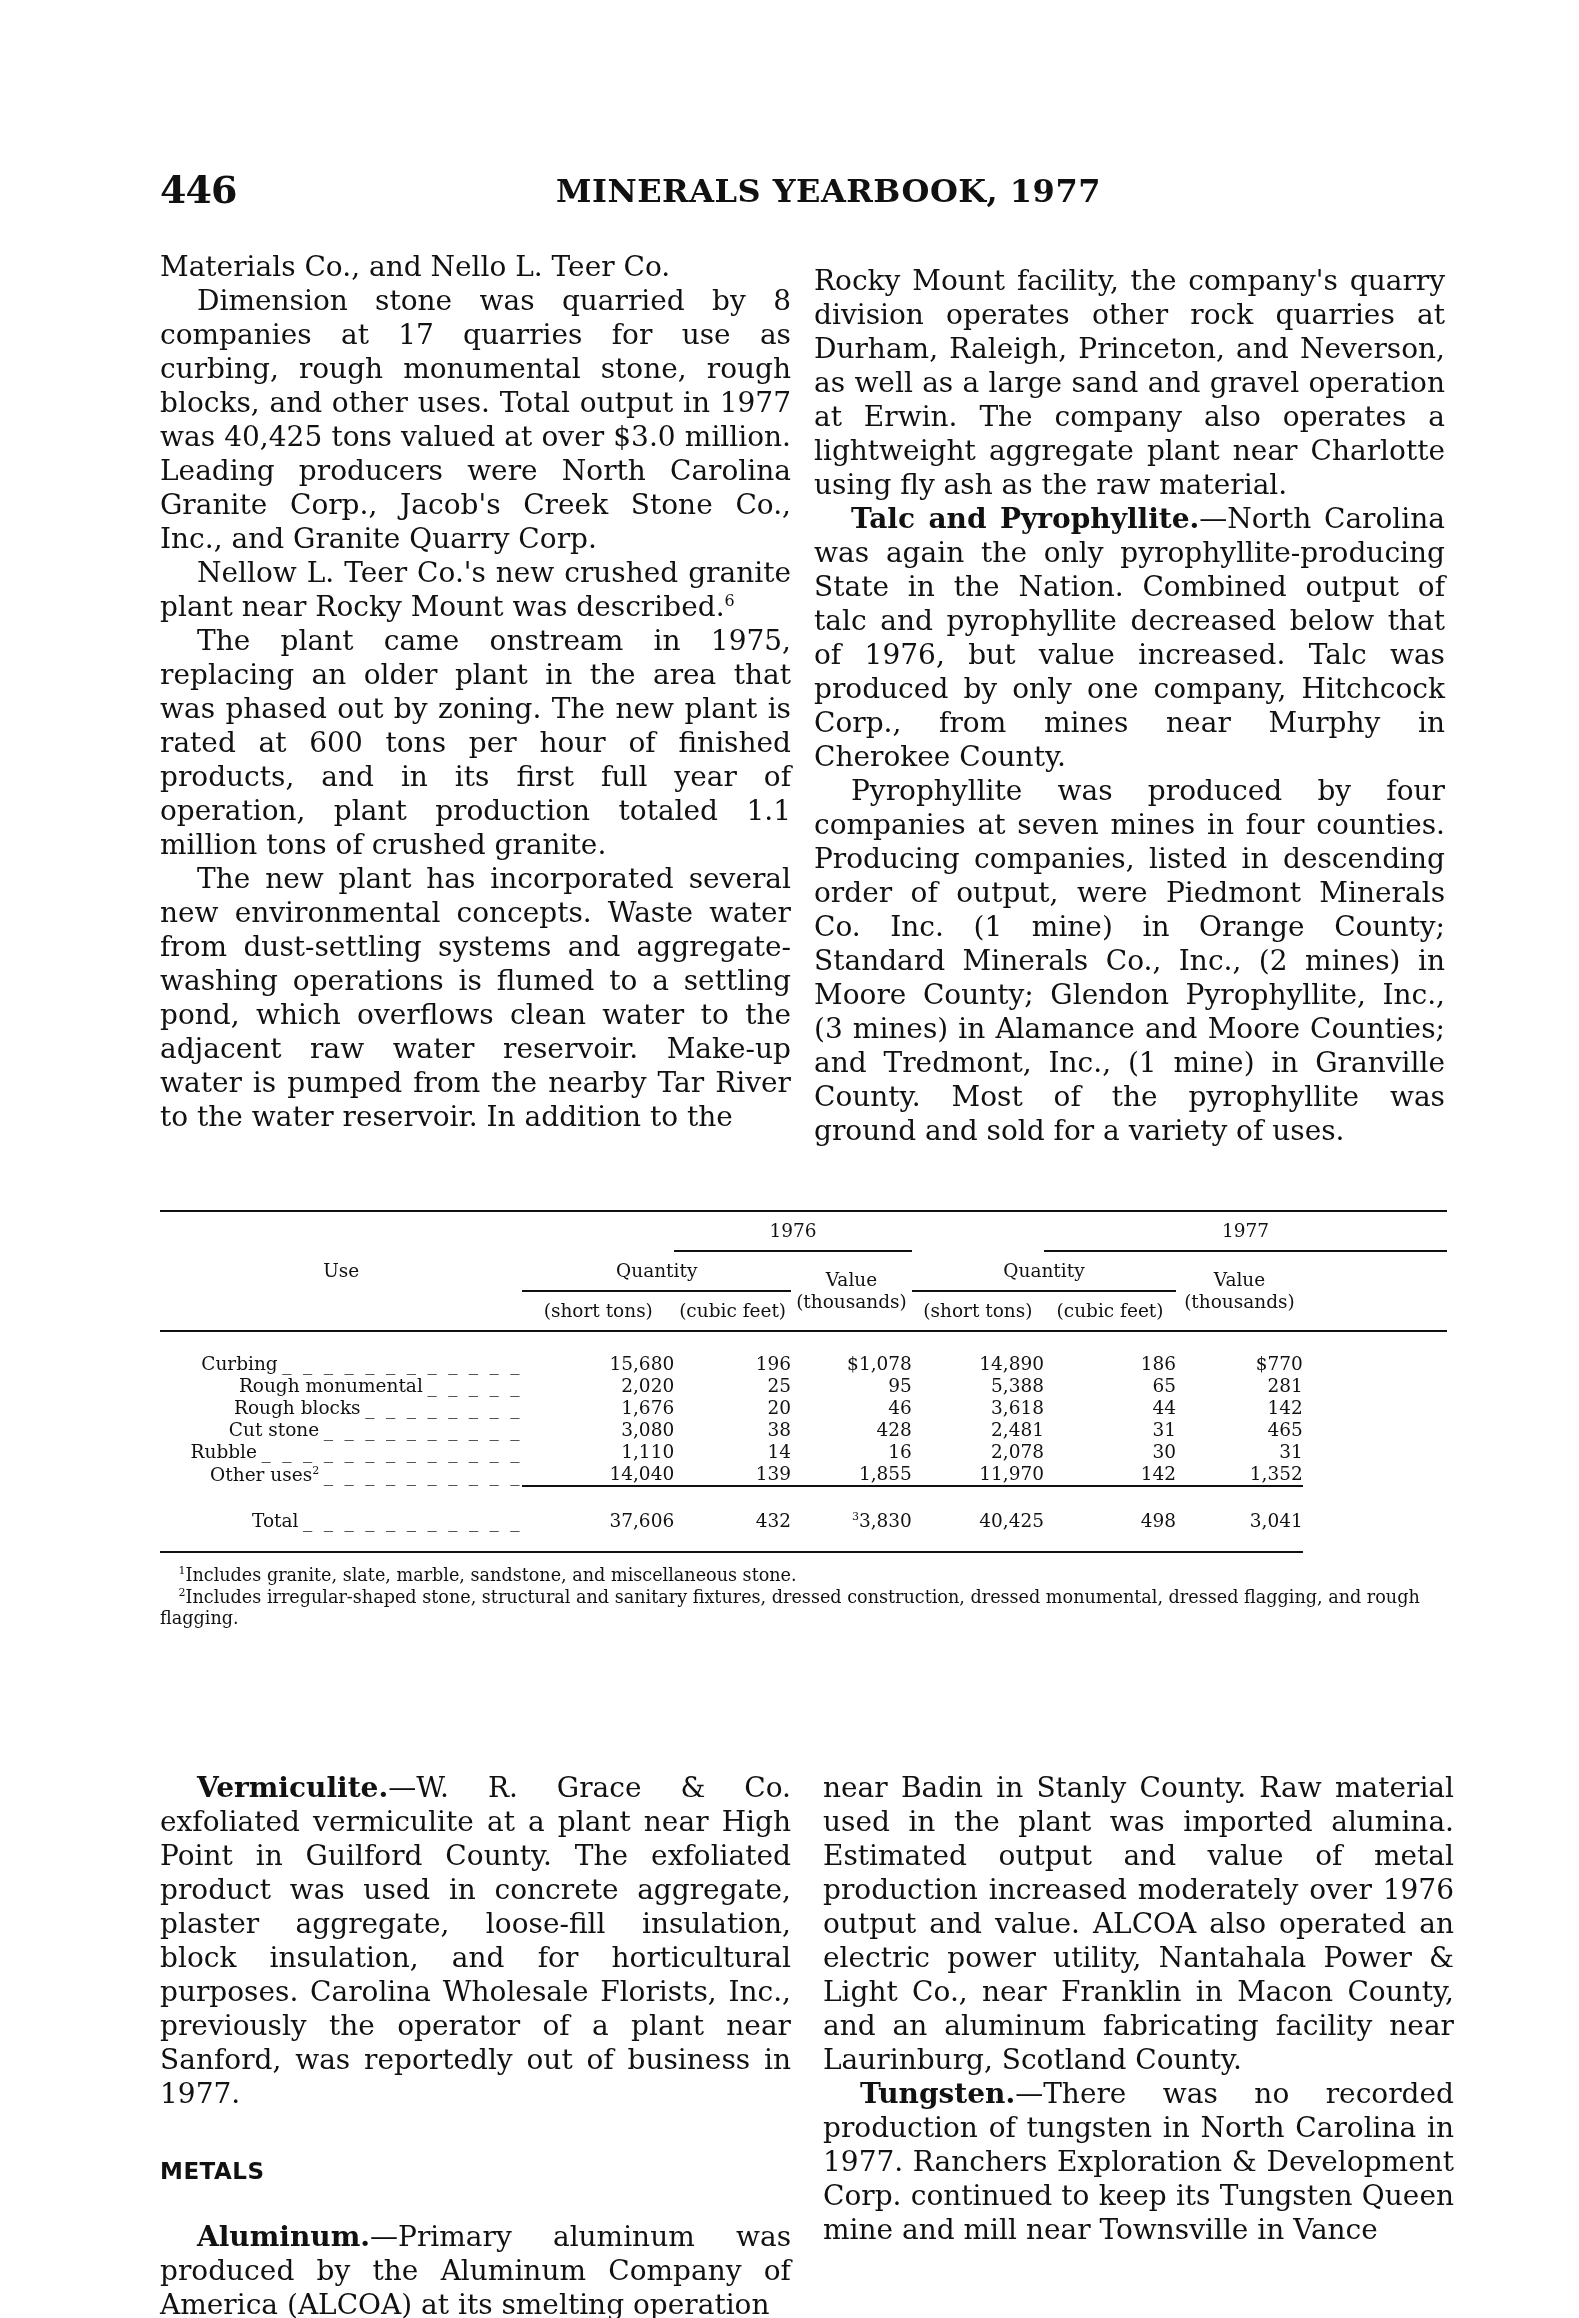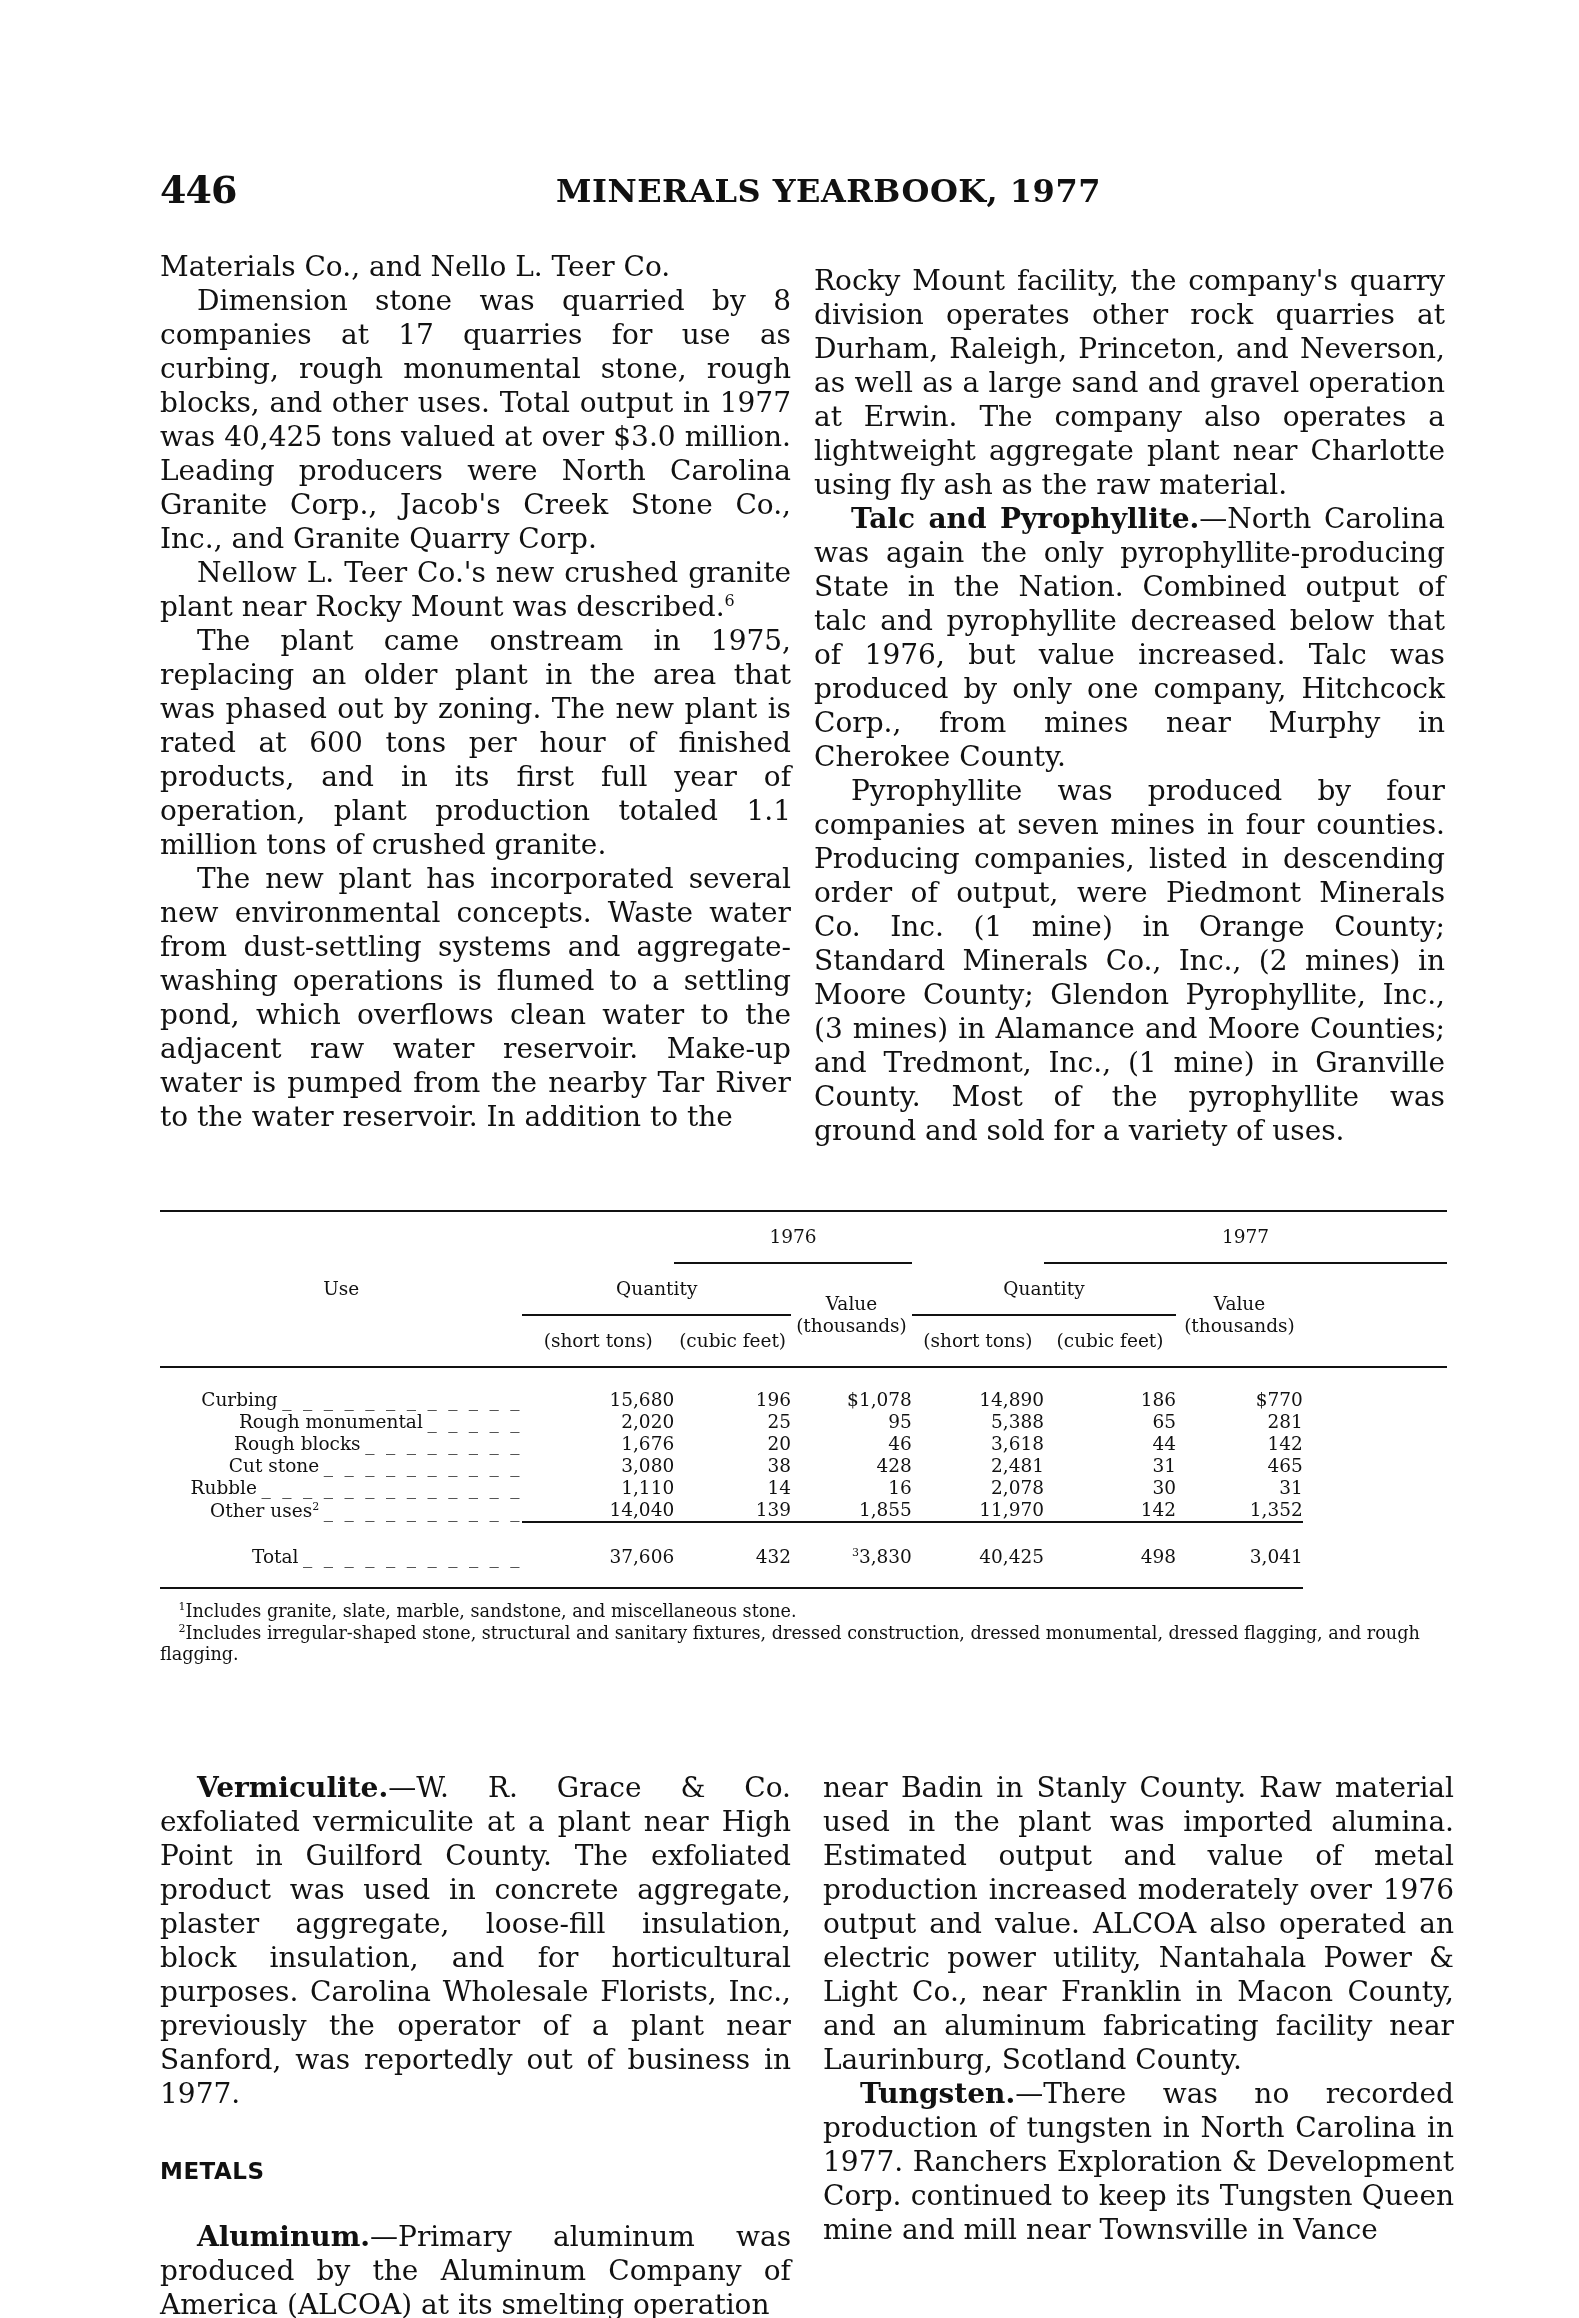"1976" table.data th { padding: 14px 0 -> 8px 0 }
